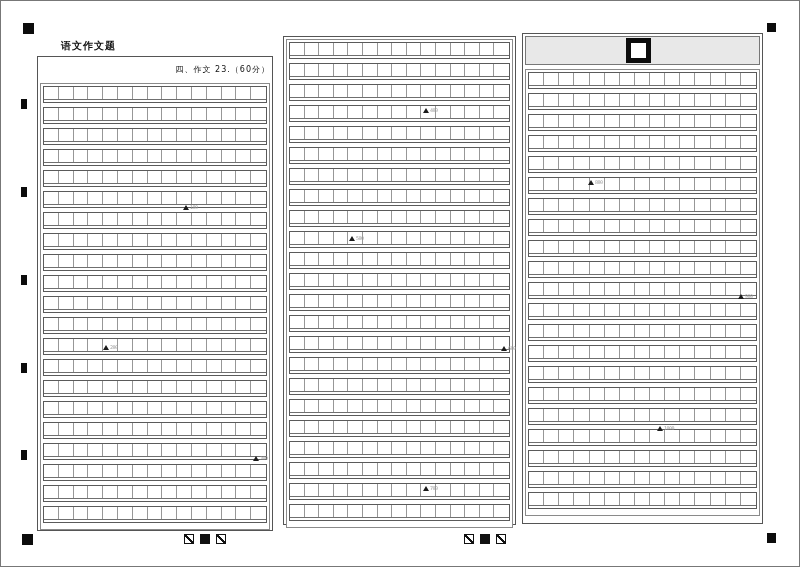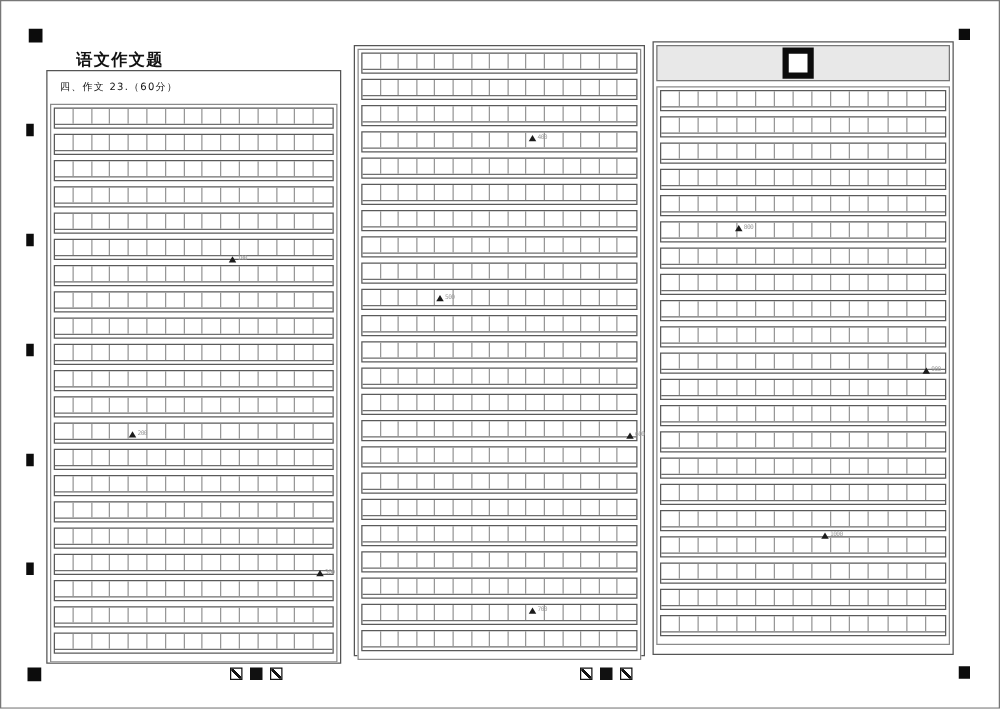"语文作文题" .sec-title { font-size: 13px -> 10px }
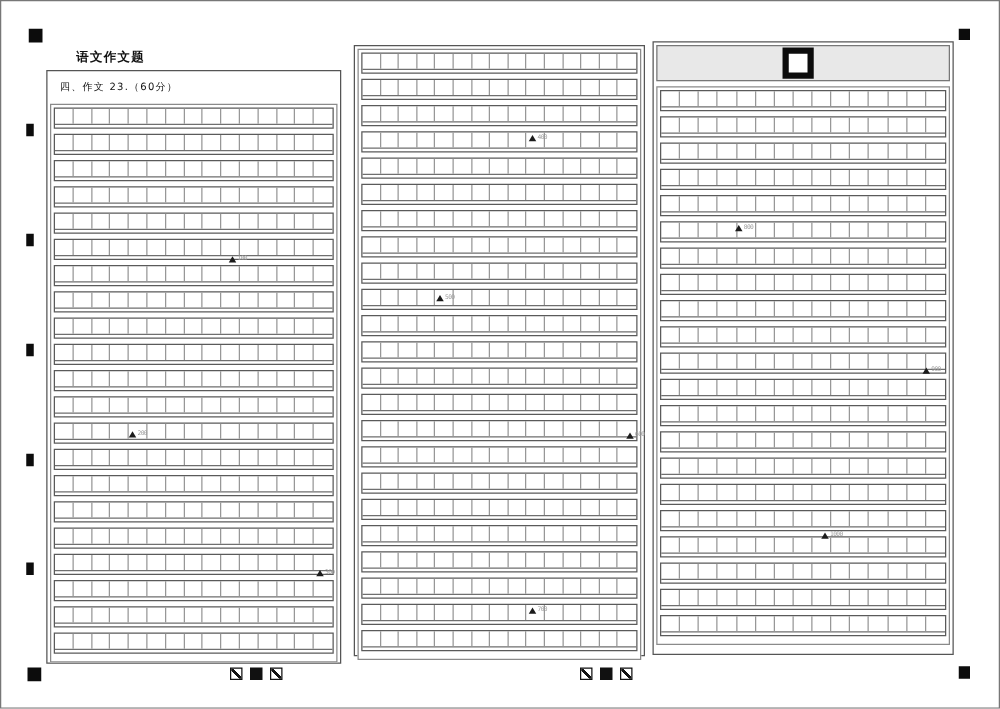"四、作文 23.（60分）" .question { text-align: none -> right }
